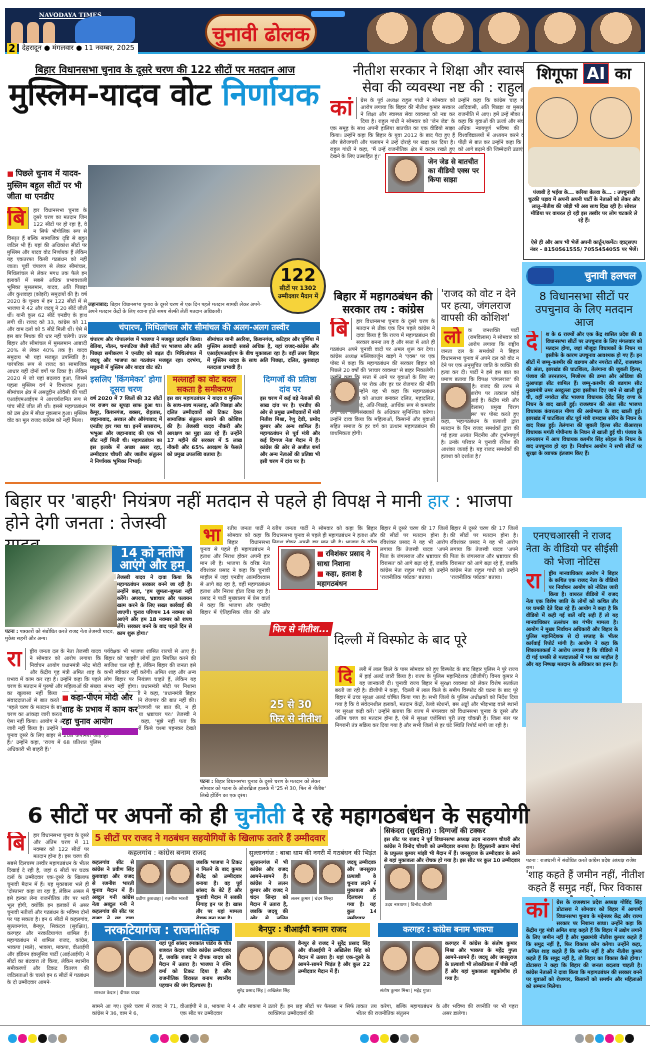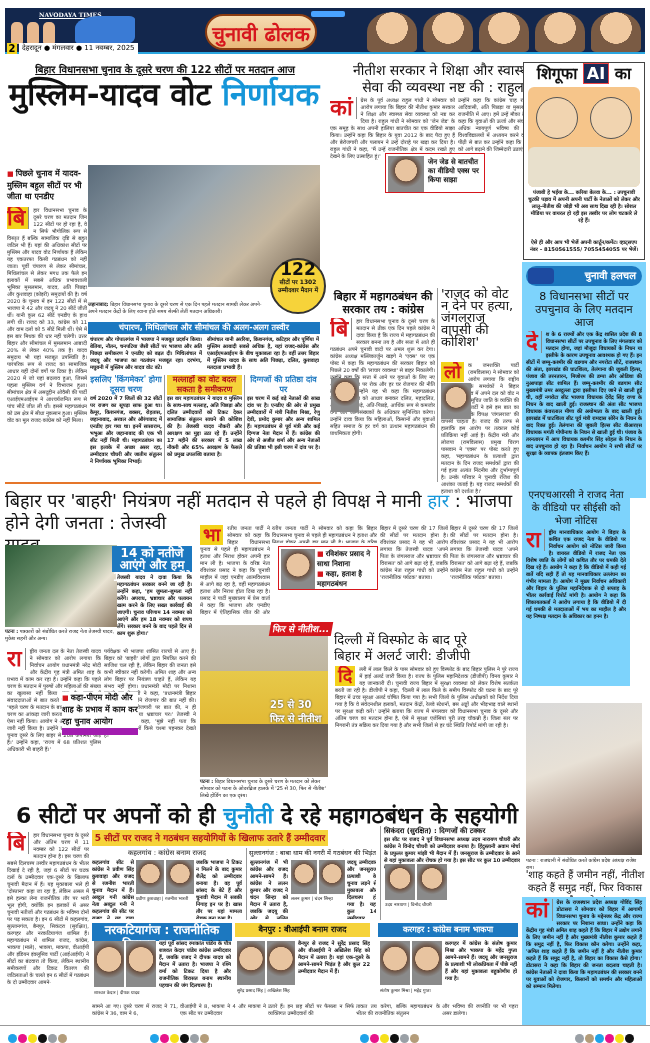"122" div { margin-top: none -> 6px }
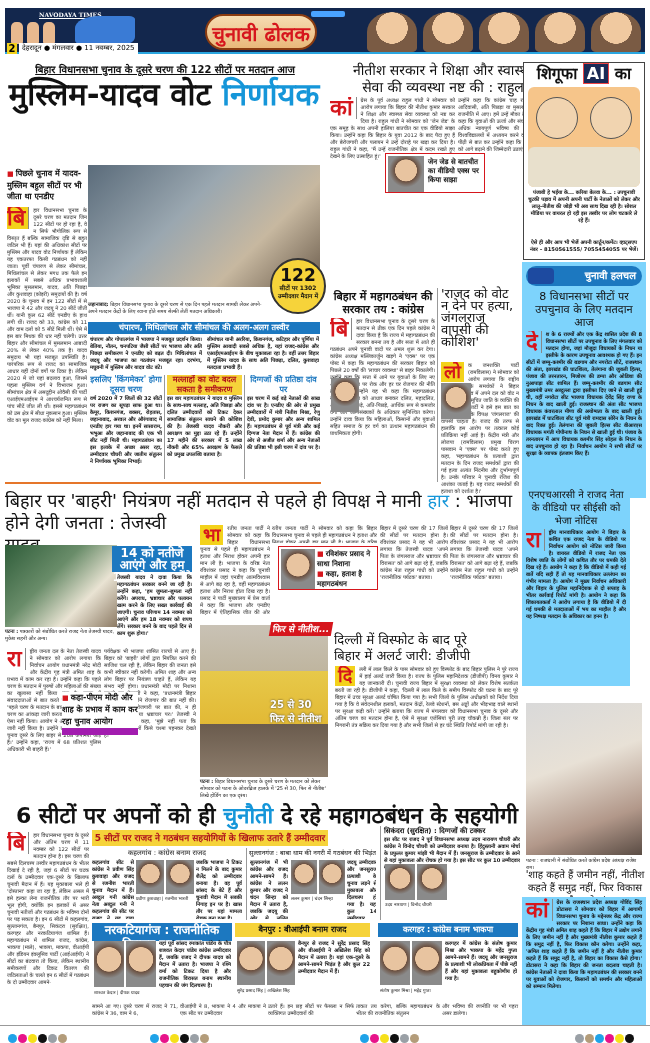"'राजद को वोट न देने" div { font-size: 13px -> 10px; margin-bottom: 14px -> 3px }
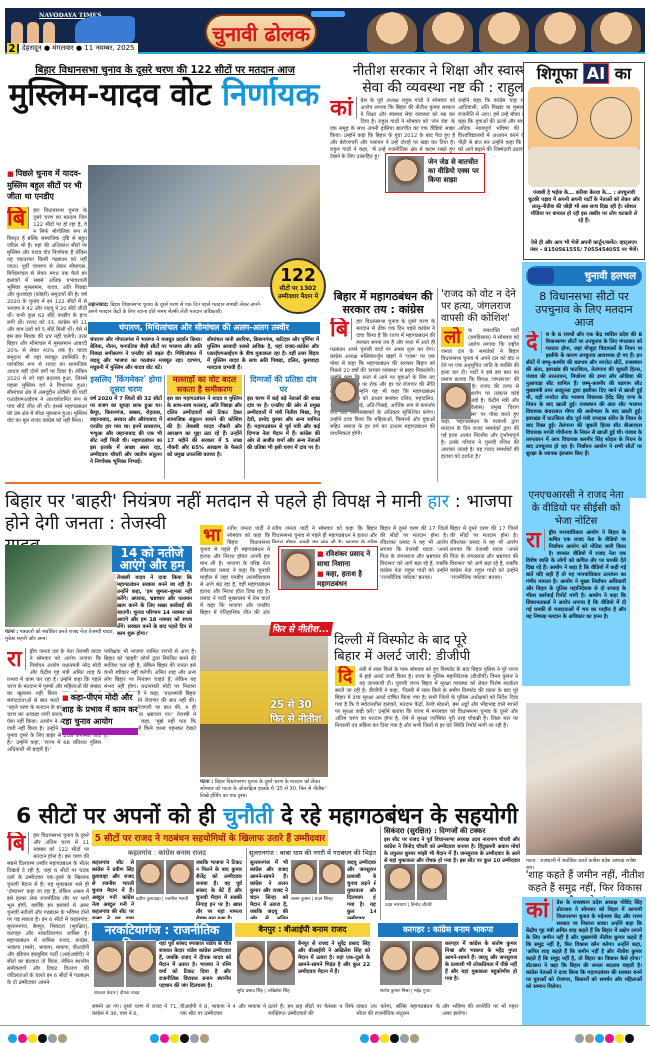"दिग्गजों की प्रतिष्ठा दांव पर" div.abs { padding-left: 2px -> 15px }
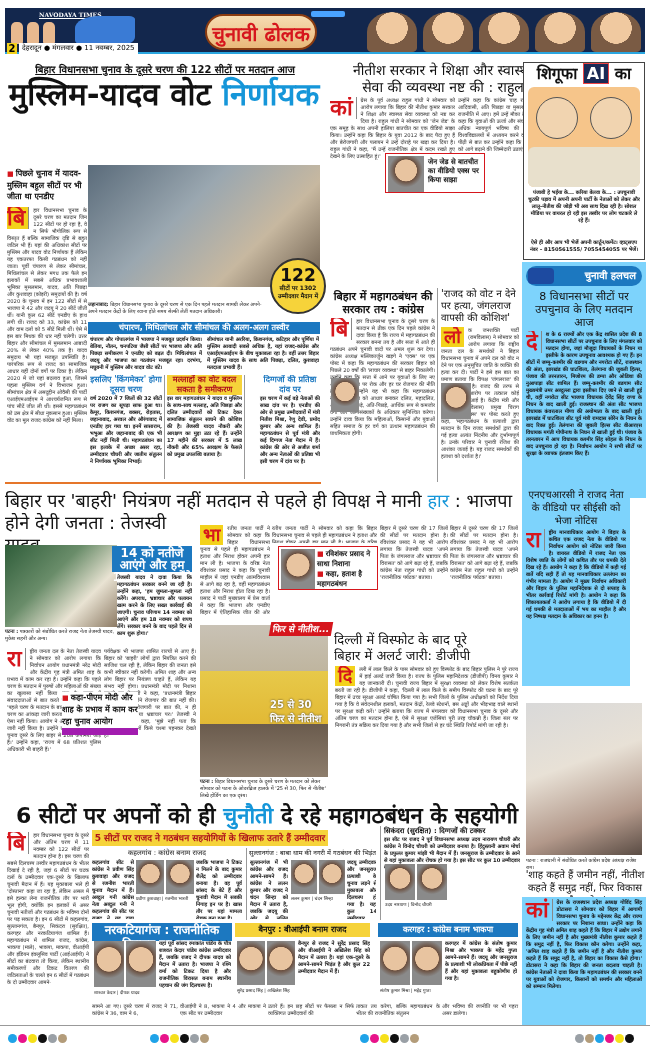"एनएचआरसी ने राजद नेता के" div.abs { top: 486px -> 527px; width: 108px -> 100px }
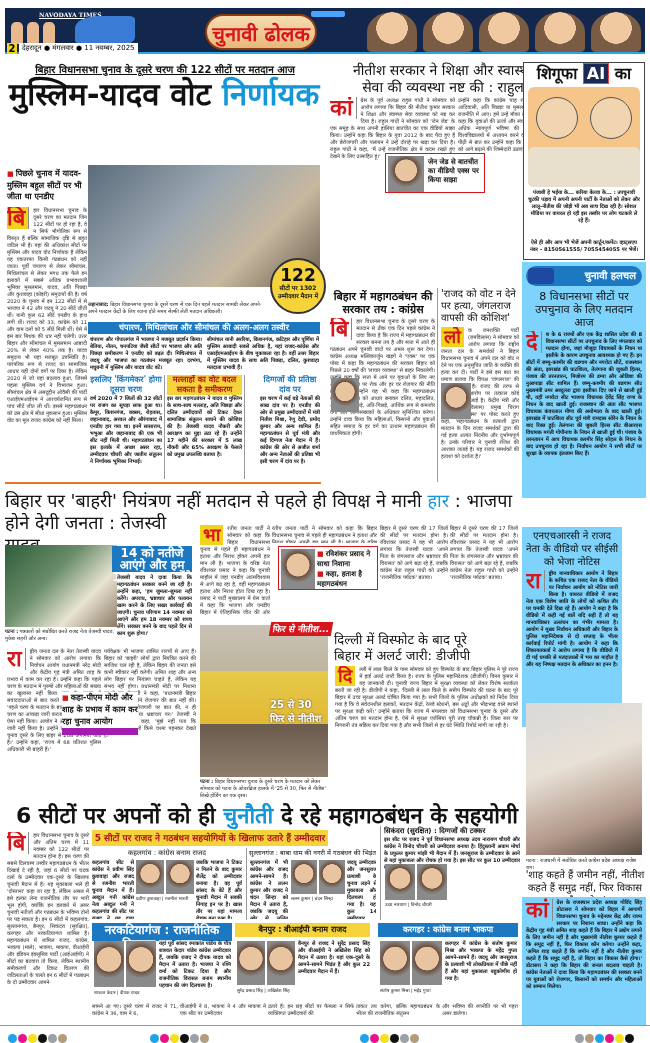"बिहार में अलर्ट जारी: डीजीपी" div { html: <div>बिहार में अलर्ट जारी: डीजीपी</div> -> none }
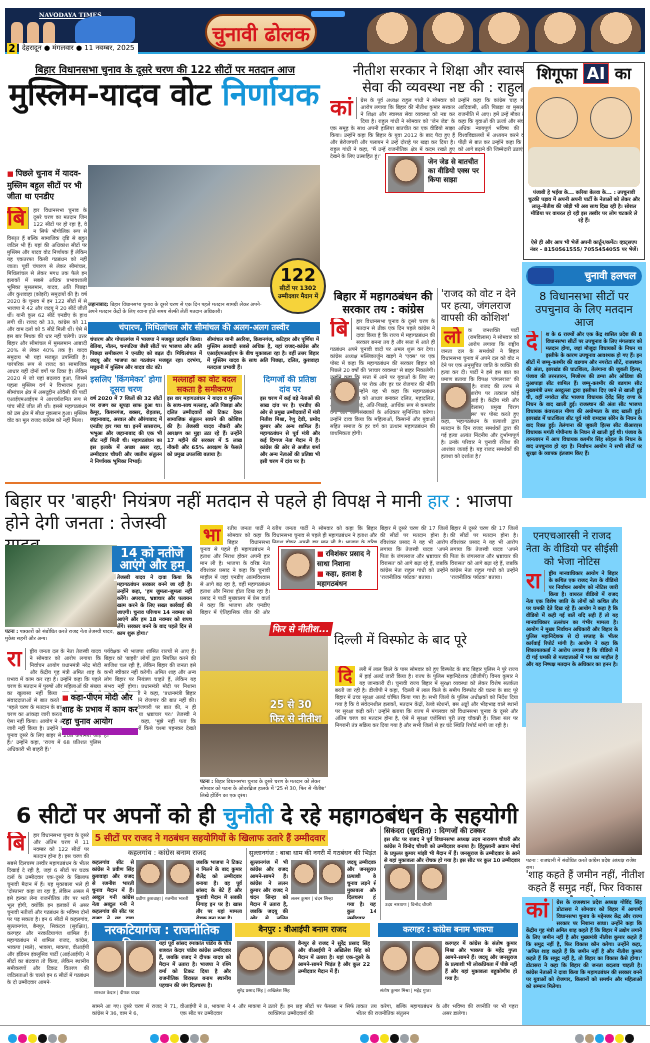"6 सीटों पर अपनों को" div.abs { left: 3px -> 21px; text-align: right -> center }
